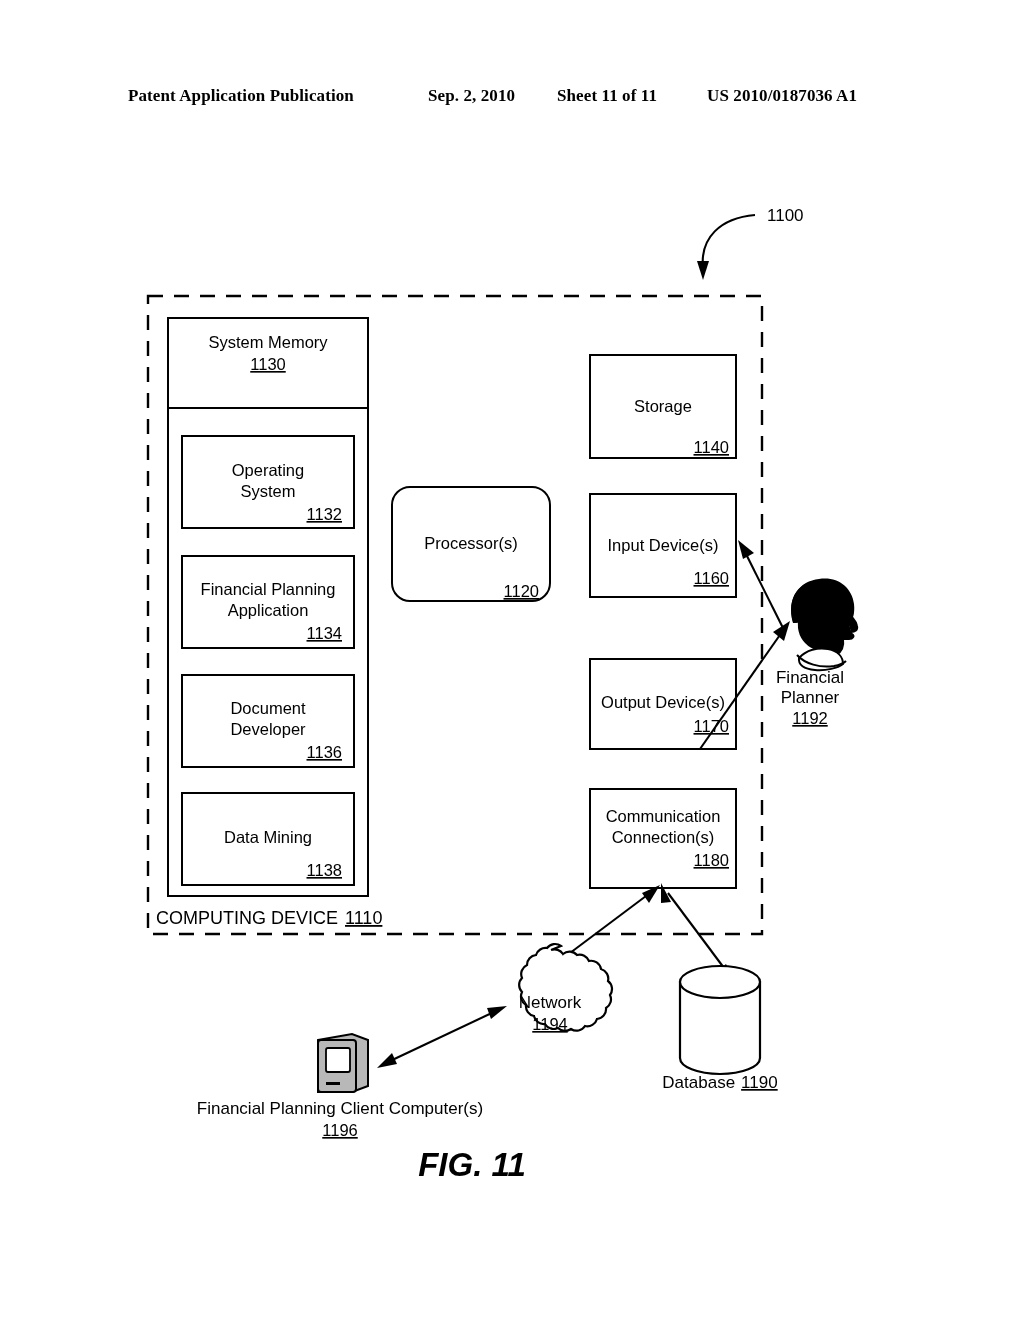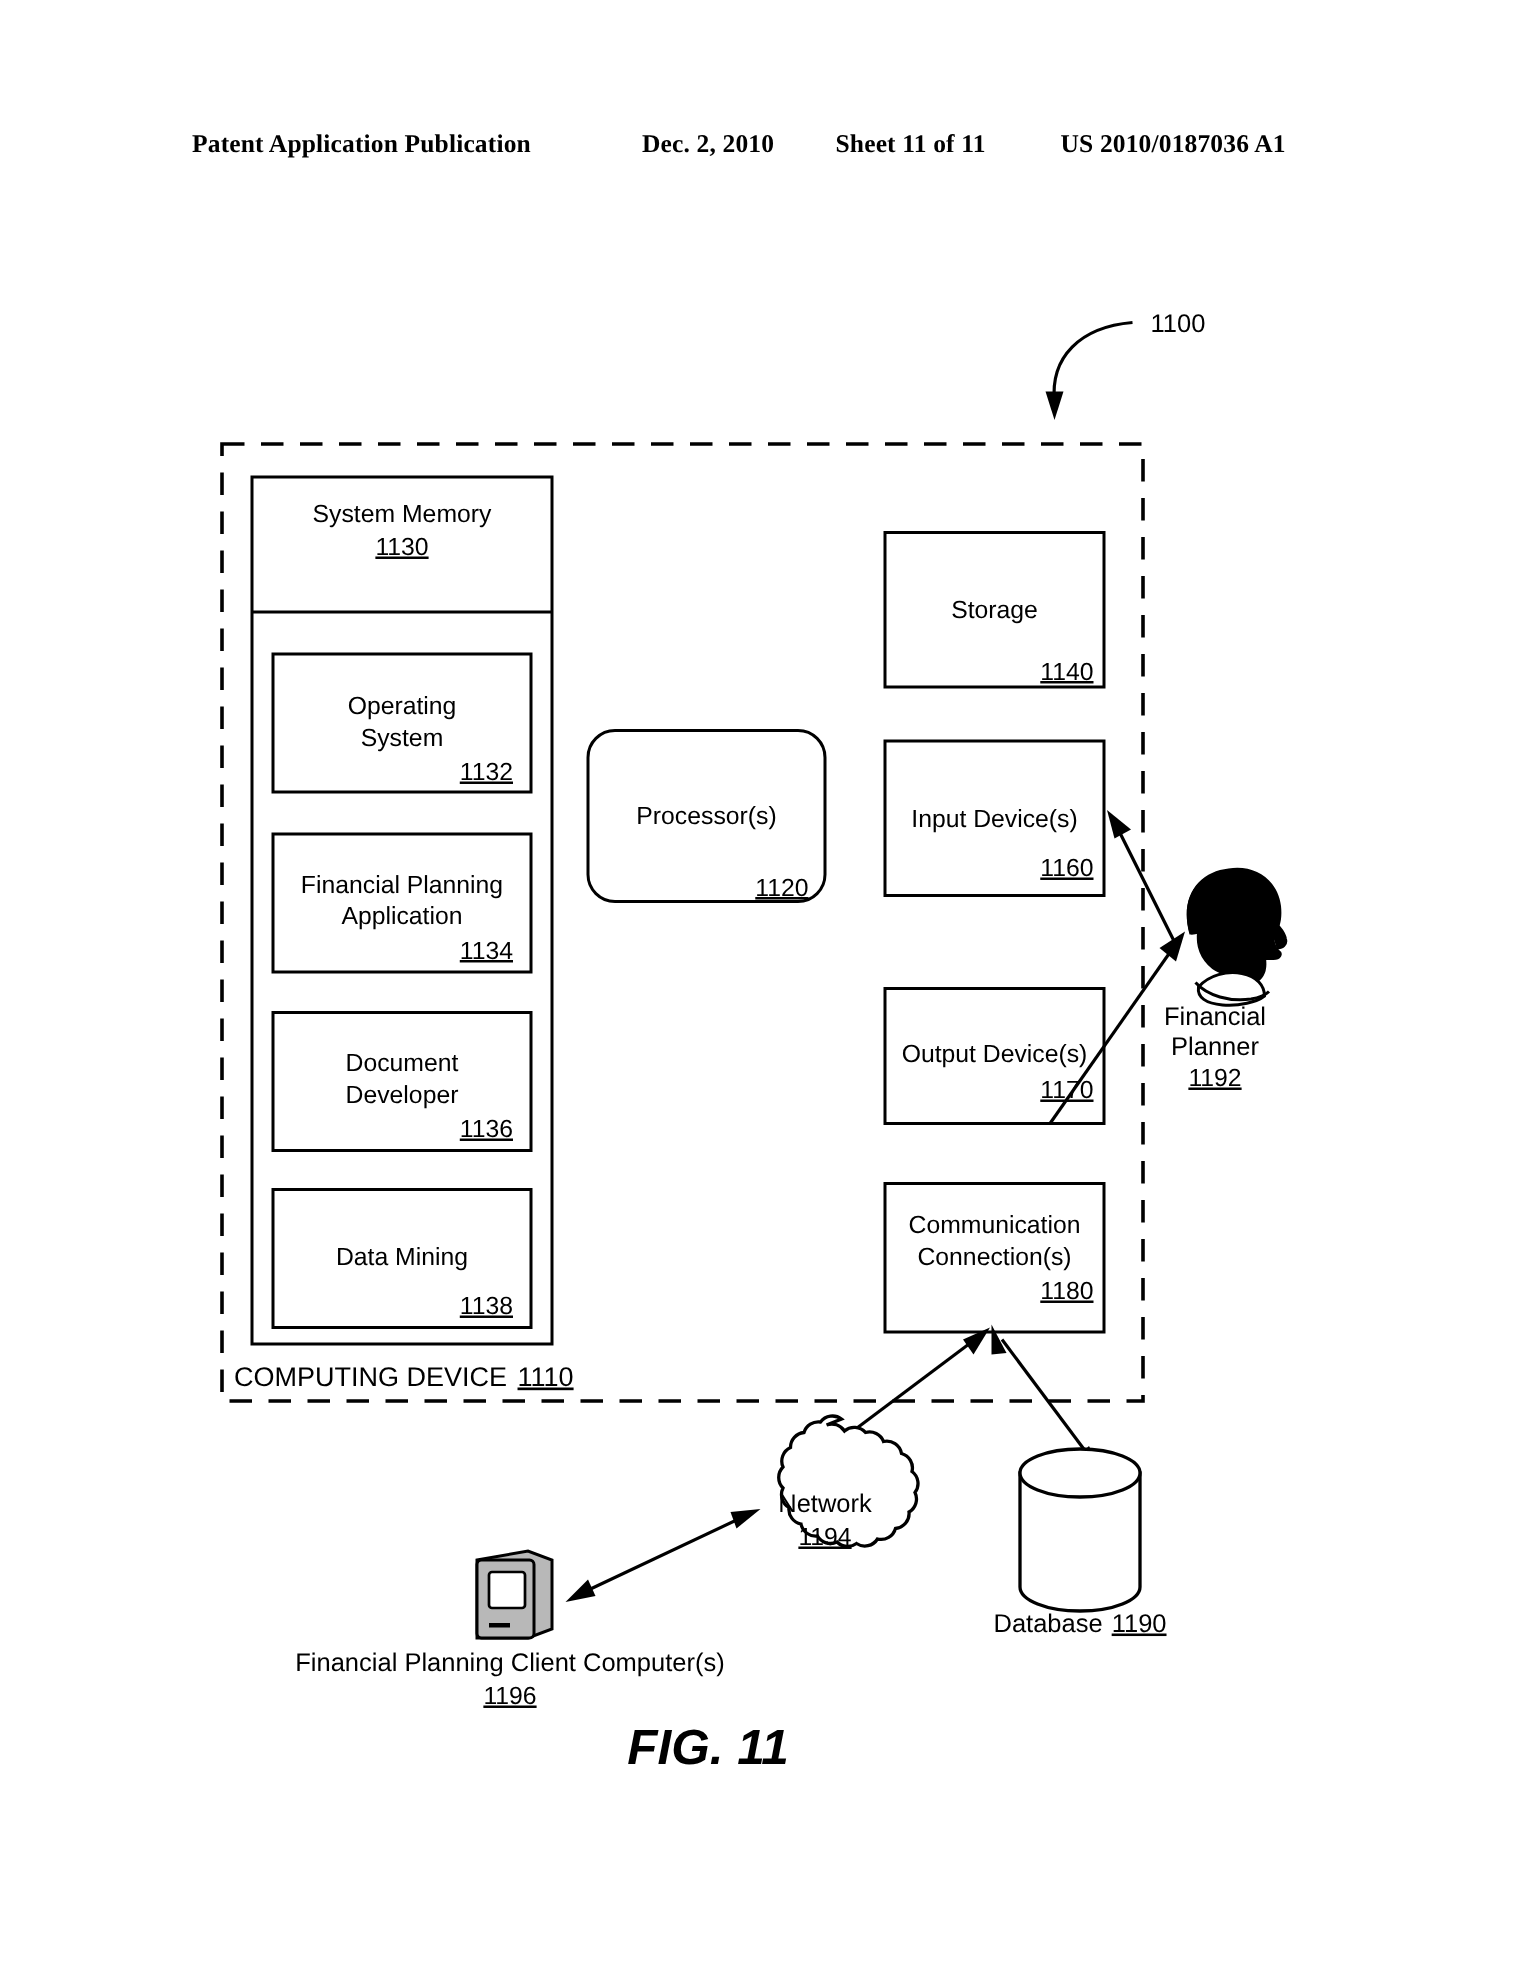"Dec. 2, 2010" span.hdr-date { text: Dec -> Sep }
